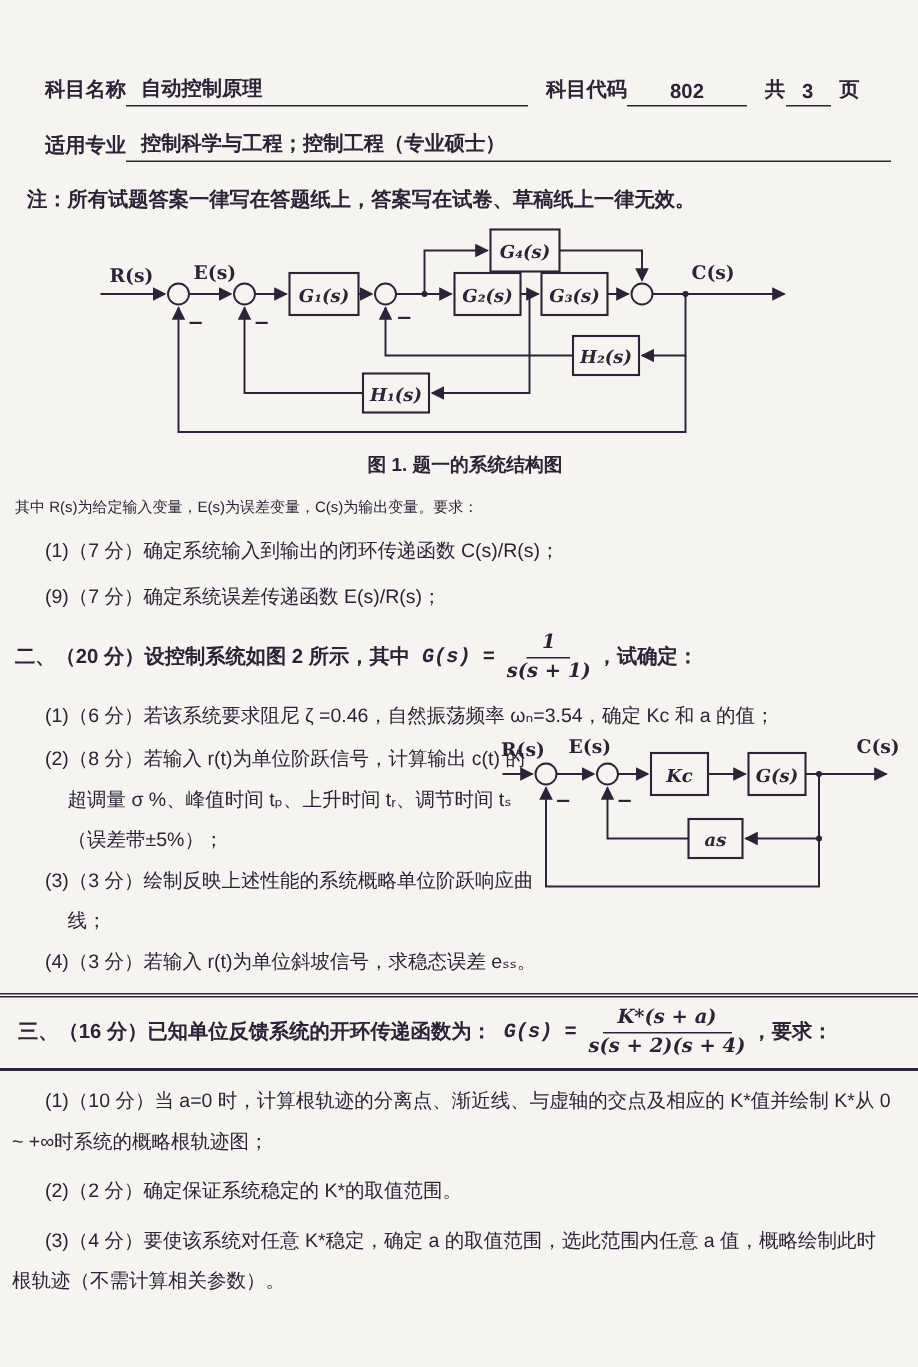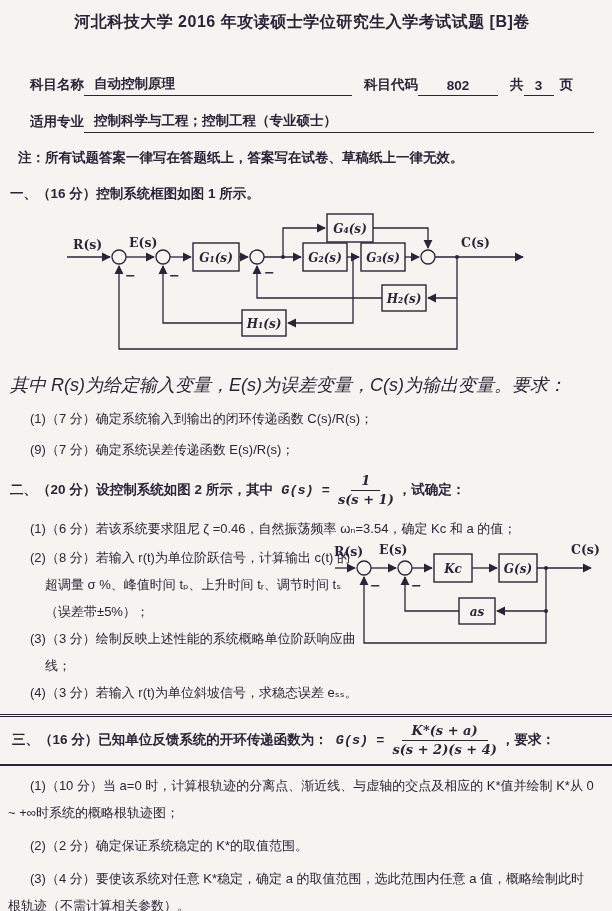"河北科技大学 2016 年攻读硕士学位研究生入学考试试题 [B]卷" div.title { html: <div>河北科技大学 2016 年攻读硕士学位研究生入学考试试题 [B]卷</div> -> none }
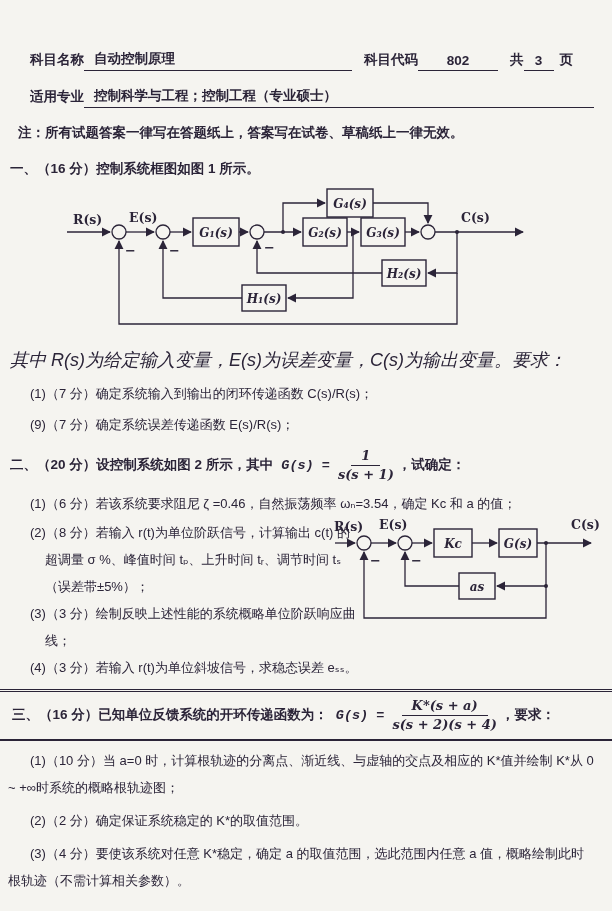"一、（16 分）控制系统框图如图 1 所示。" div.sec-head { html: <div>一、（16 分）控制系统框图如图 1 所示。</div> -> none }
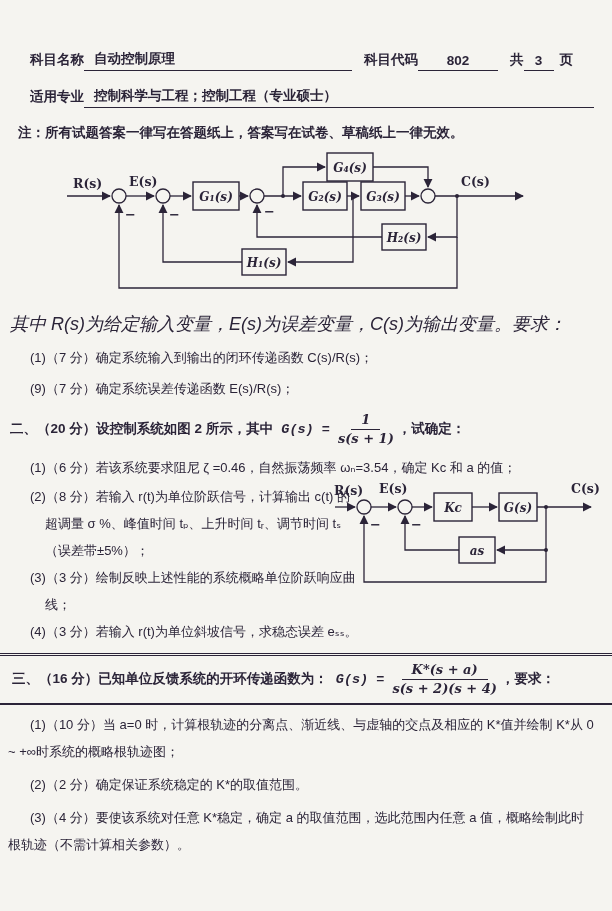"图 1. 题一的系统结构图" div.fig-caption { html: none -> <div>图 1. 题一的系统结构图</div> }
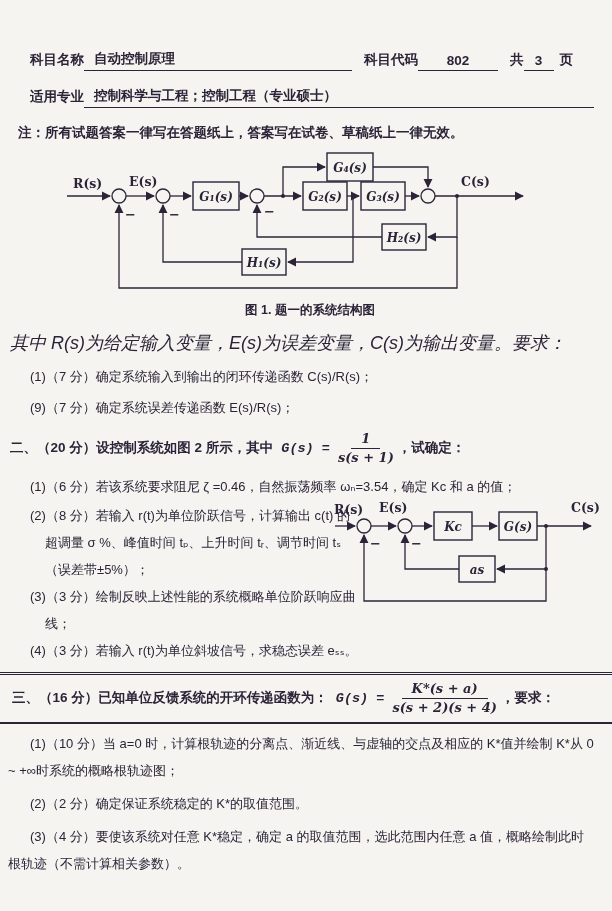"其中 R(s)为给定输入变量，E(s)为误差变量，C(s)为输出变量。要求：" .para { font-size: 18px -> 10px; font-style: italic -> none }
